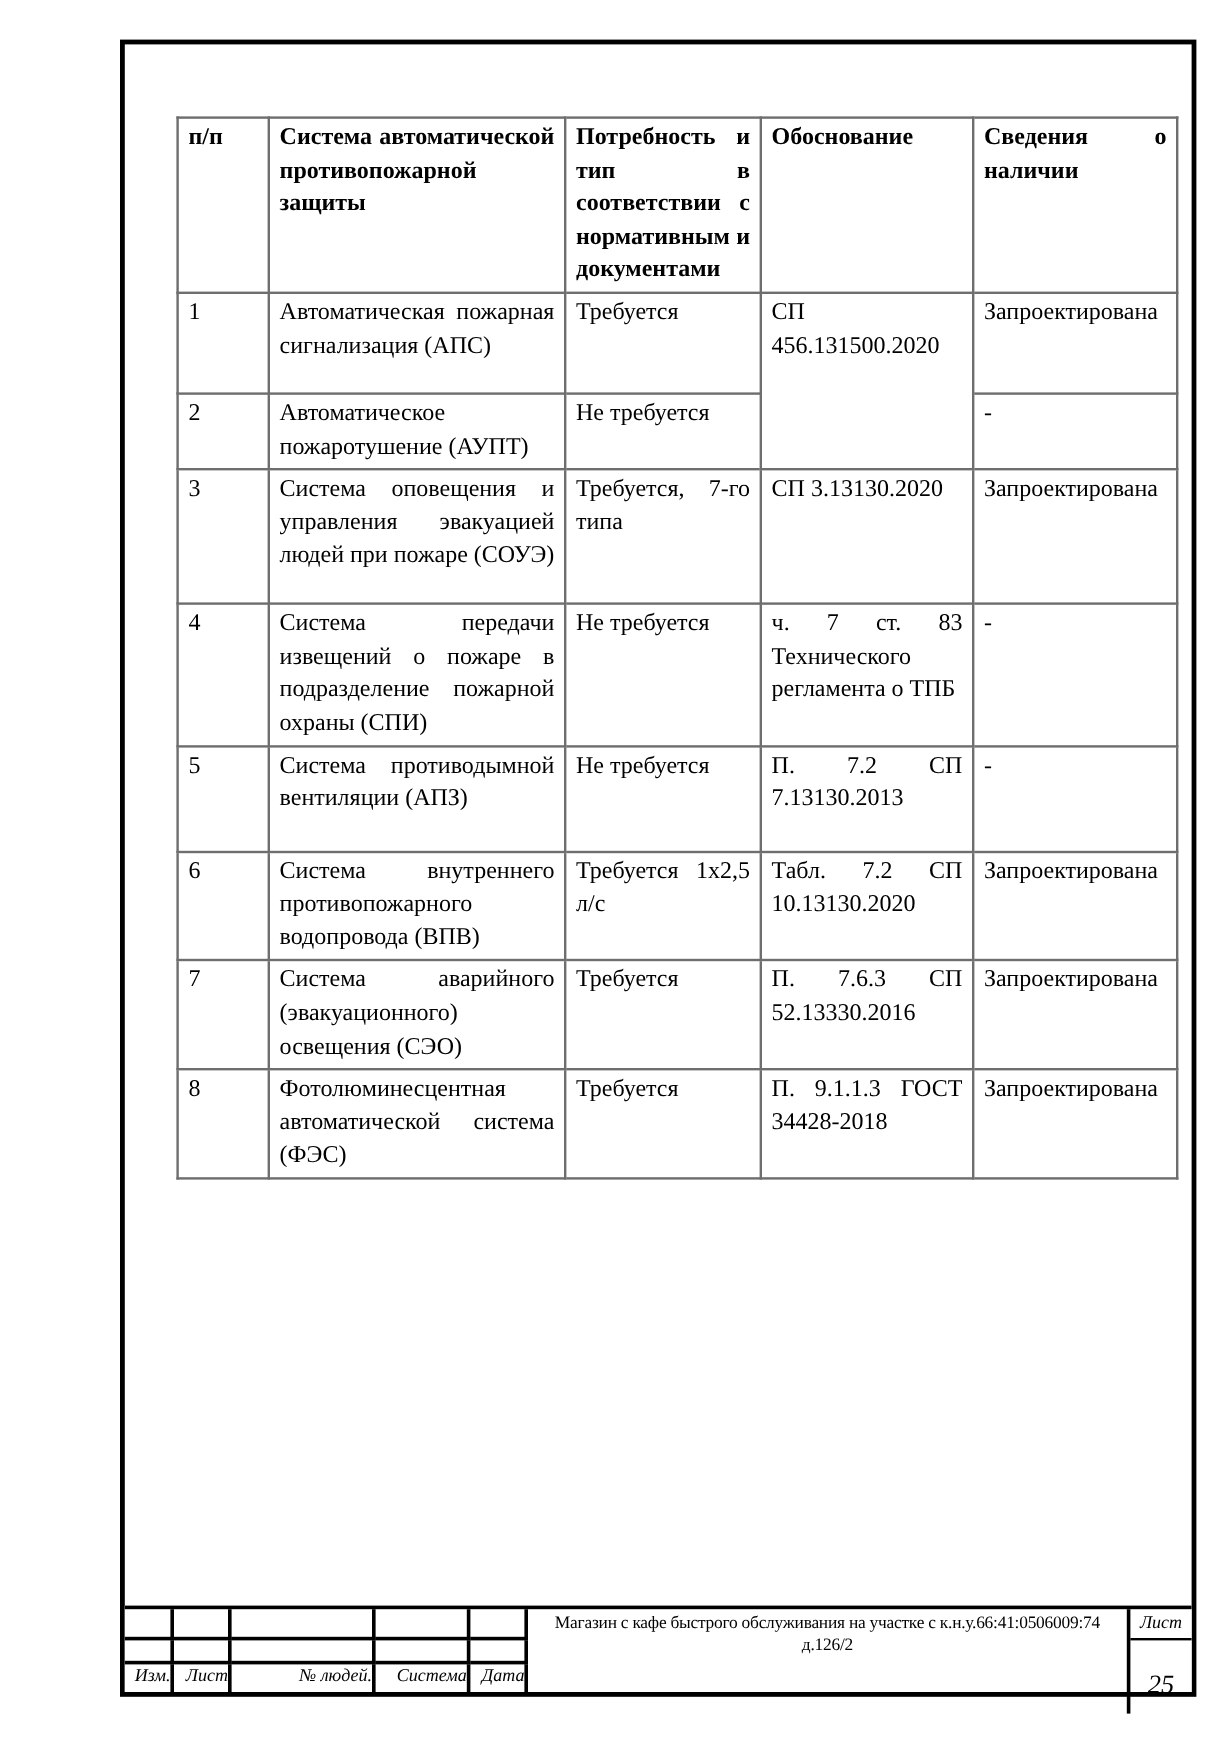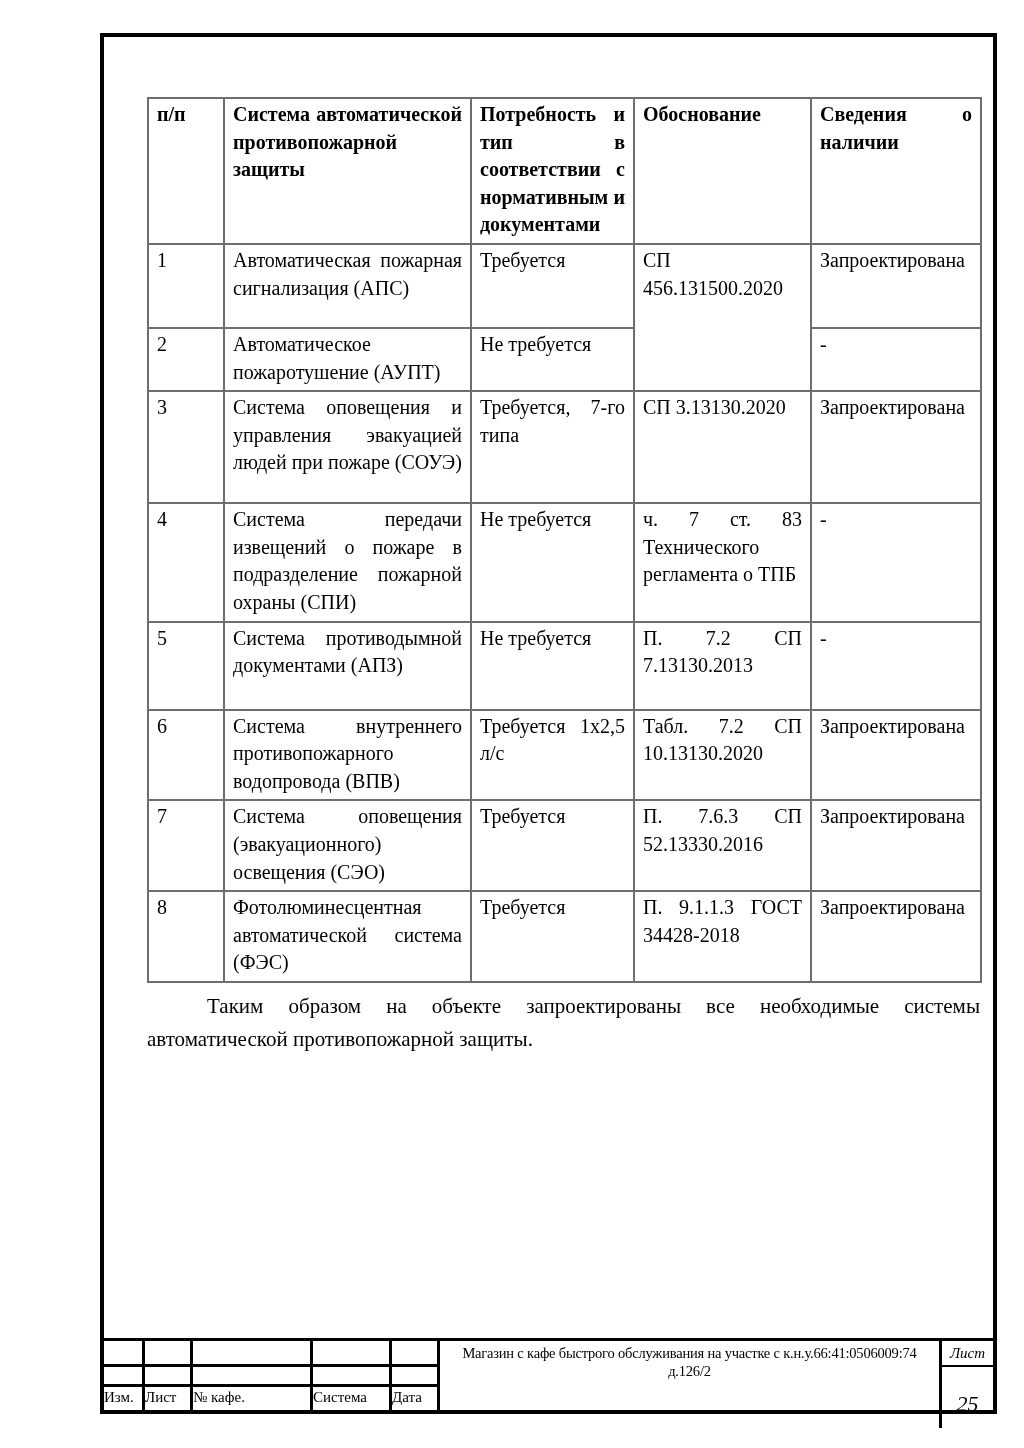"Система противодымной документами (АПЗ)" td { text: документами -> вентиляции }
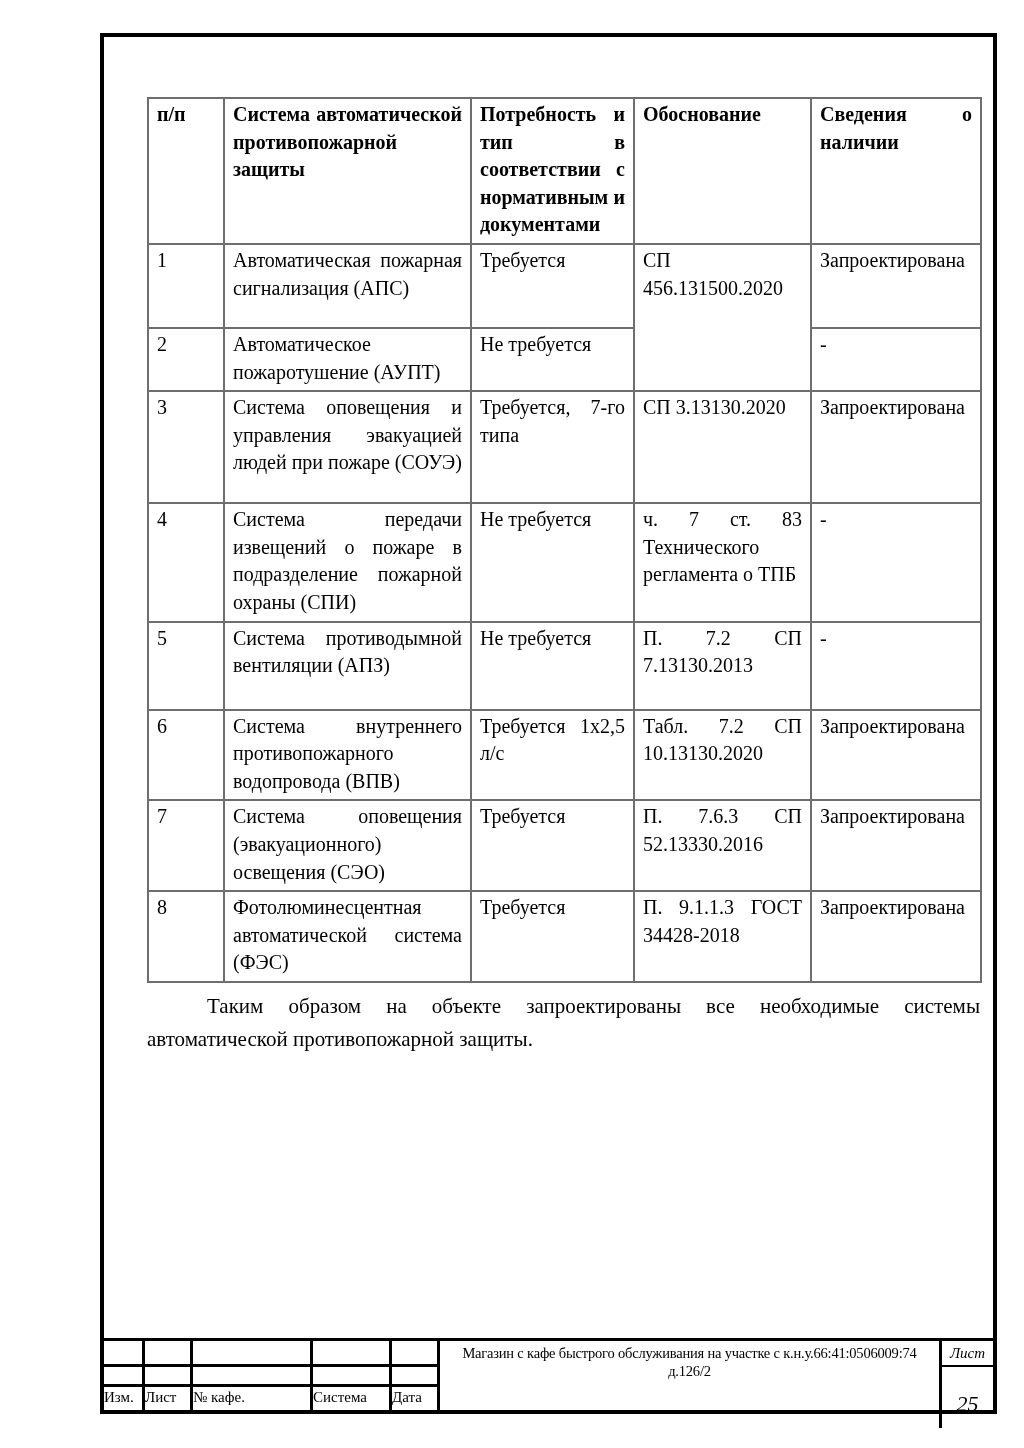"Система оповещения (эвакуационного)" td { text: оповещения -> аварийного }
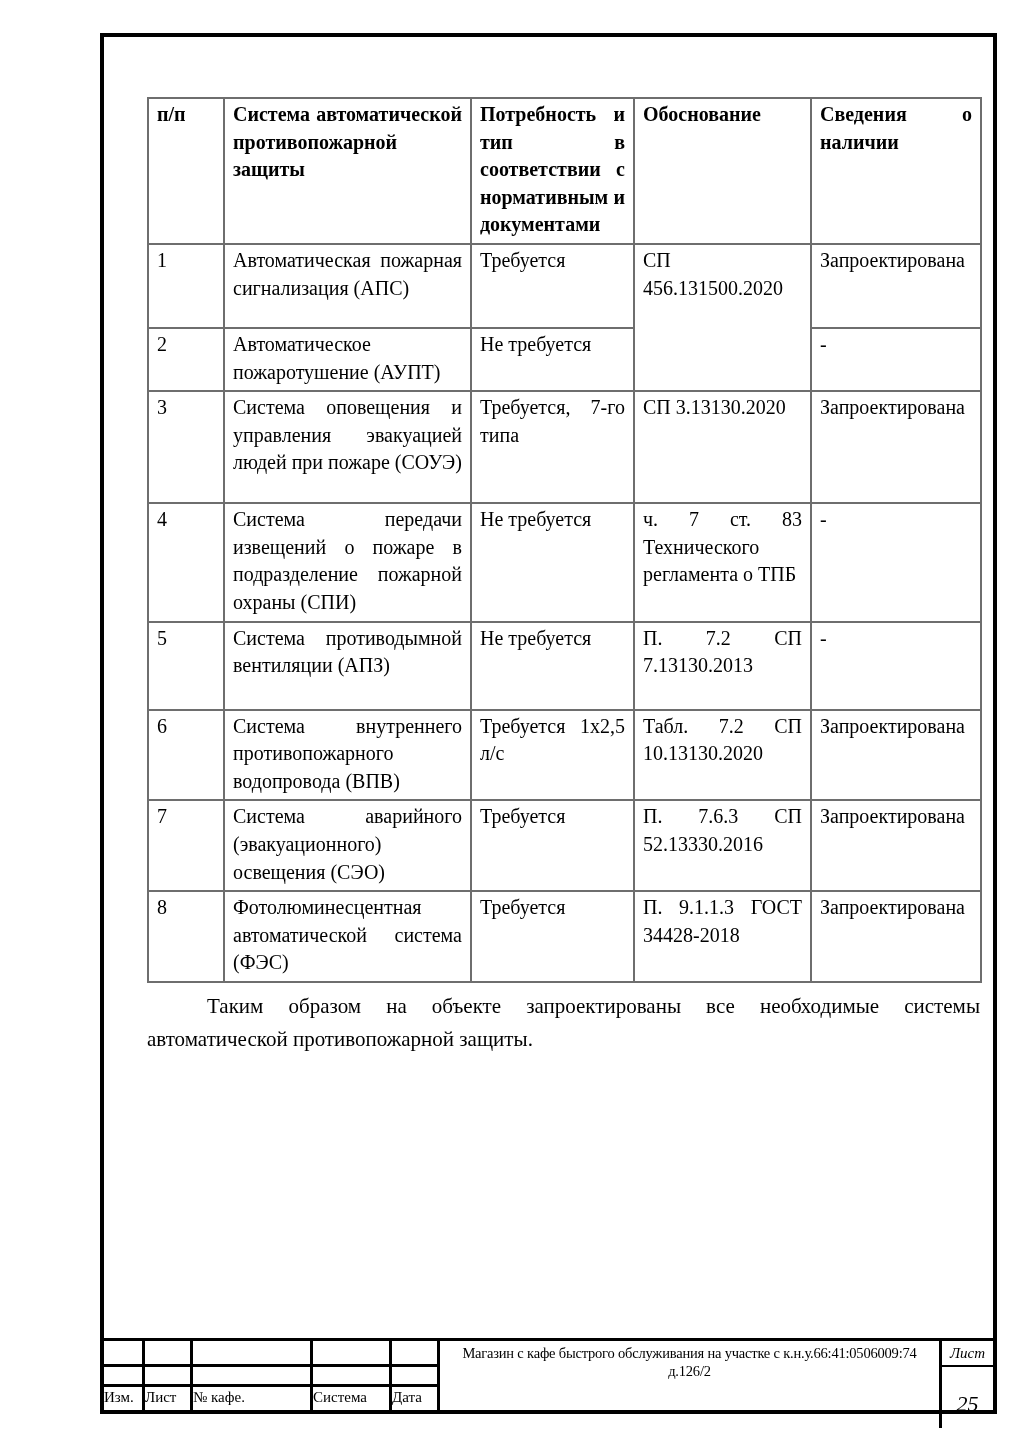"Таким образом на объекте запроектированы" p.conclusion { html: <p>Таким образом на объекте запроектированы все необходимые системы автоматической противопожарной защиты.</p> -> none }
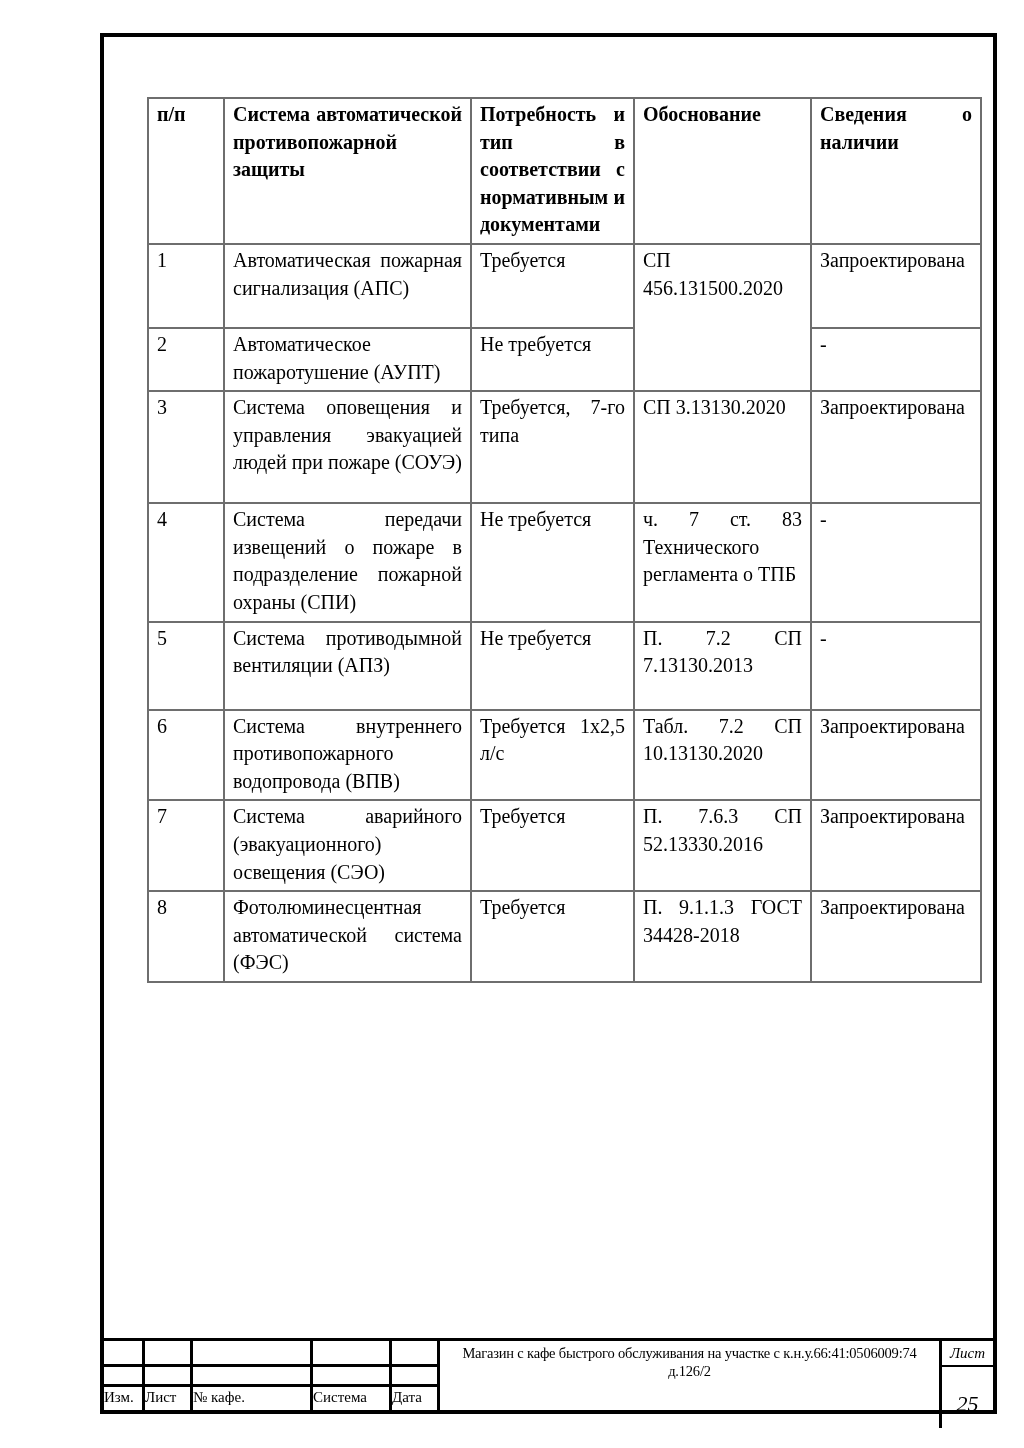"Изм." .stamp-grid .lbl { font-style: none -> italic; text-align: left -> right }
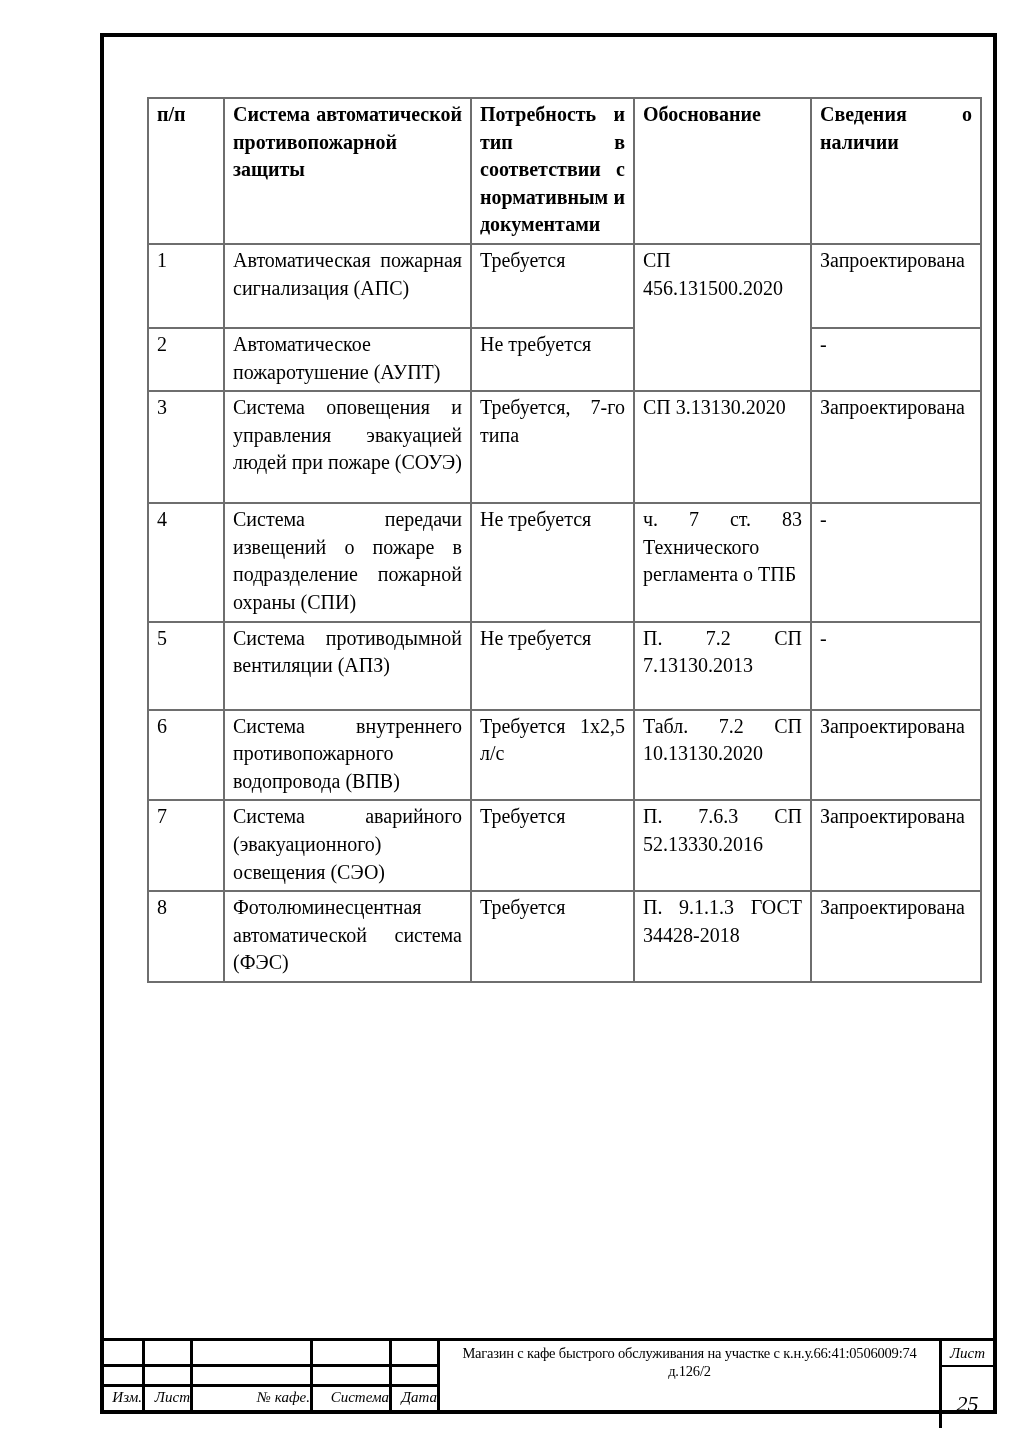"№ кафе." div.cell { text: кафе -> людей }
